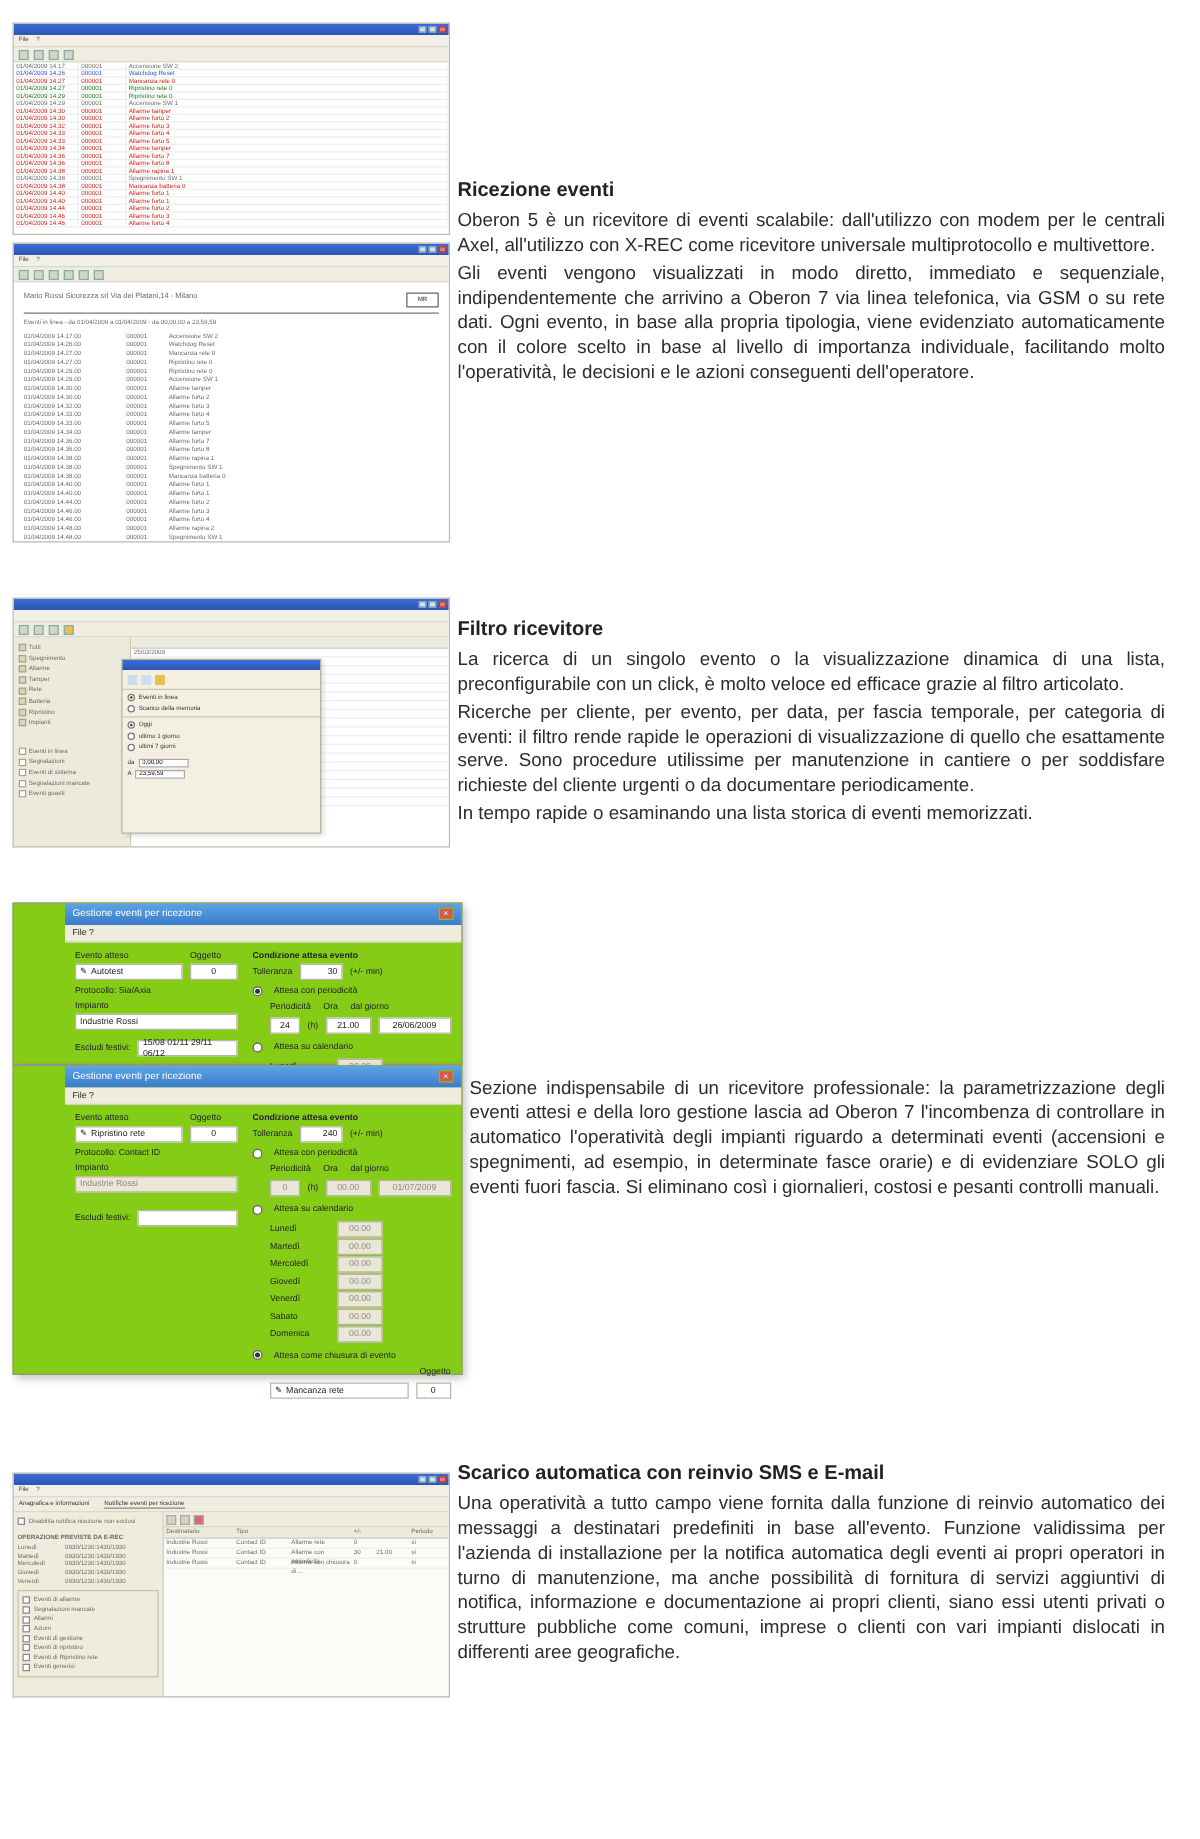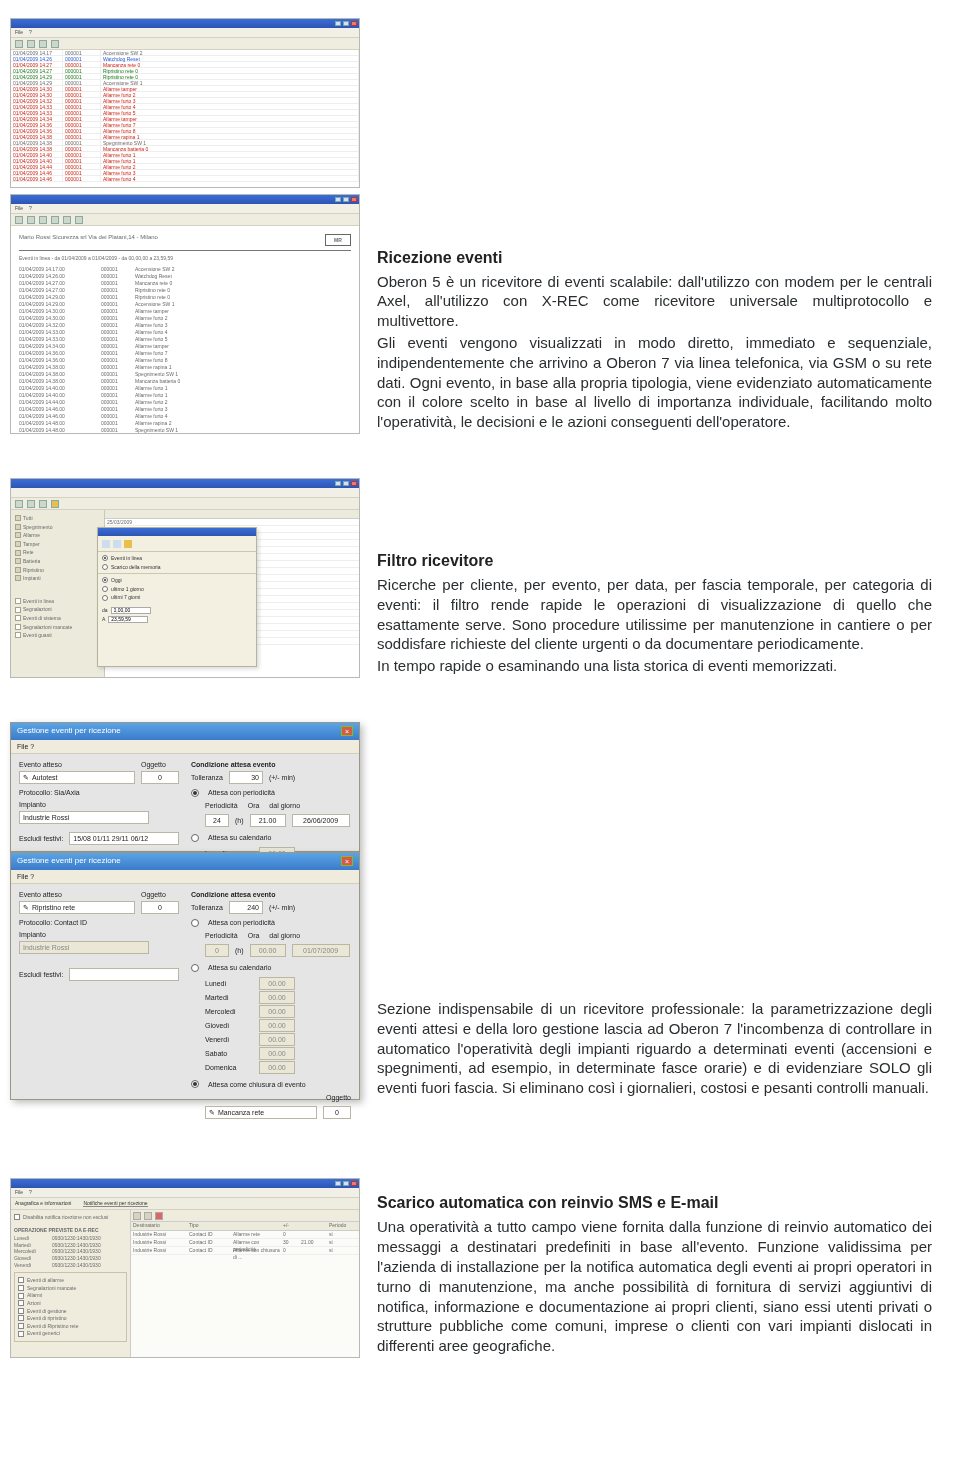"Ricezione eventi" .section { align-items: flex-end -> center; gap: 17px -> 6px }
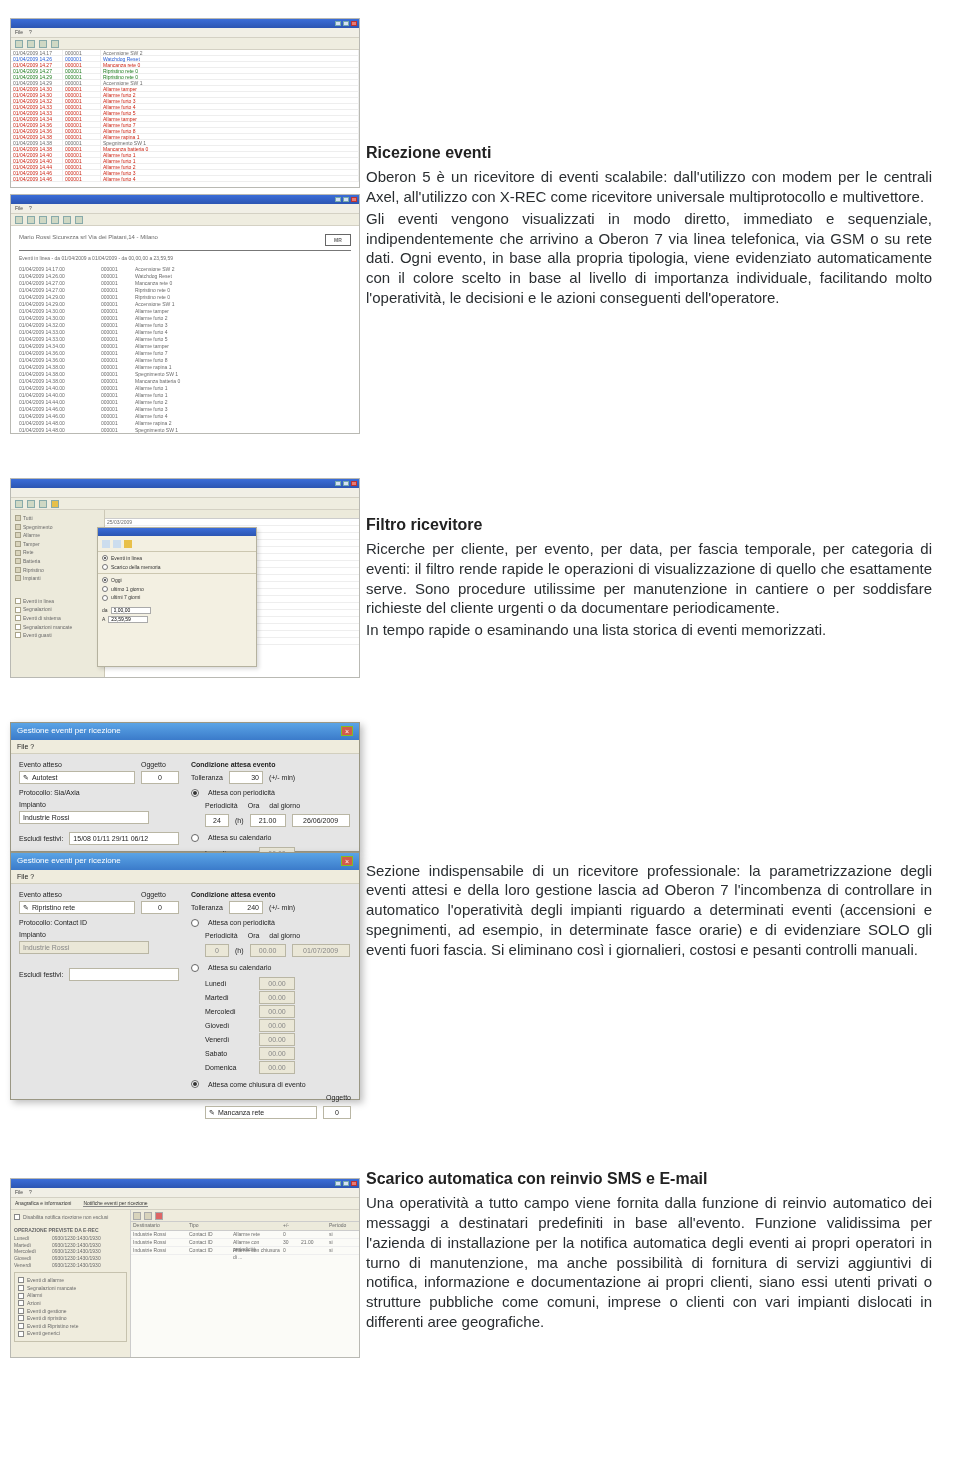"La ricerca di un singolo" p { html: none -> <p>La ricerca di un singolo evento o la visualizzazione dinamica di una lista, preconfigurabile con un click, è molto veloce ed efficace grazie al filtro articolato.</p> }
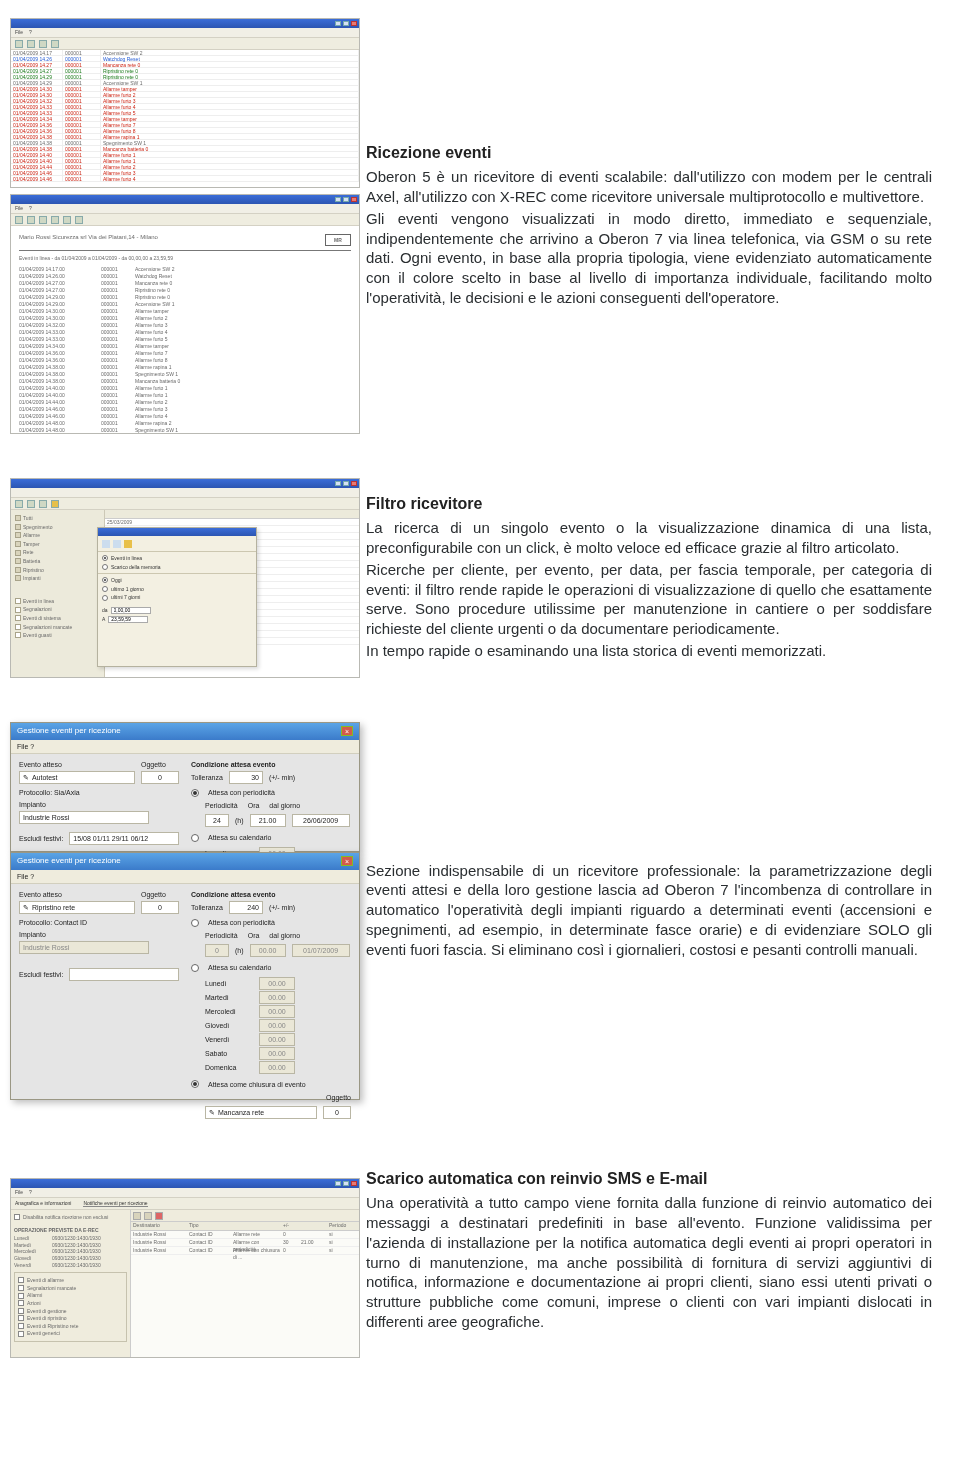"Gestione eventi per ricezione" .dialog { background: #e5e5e5 -> #84cc16; padding-left: none -> 41px }
